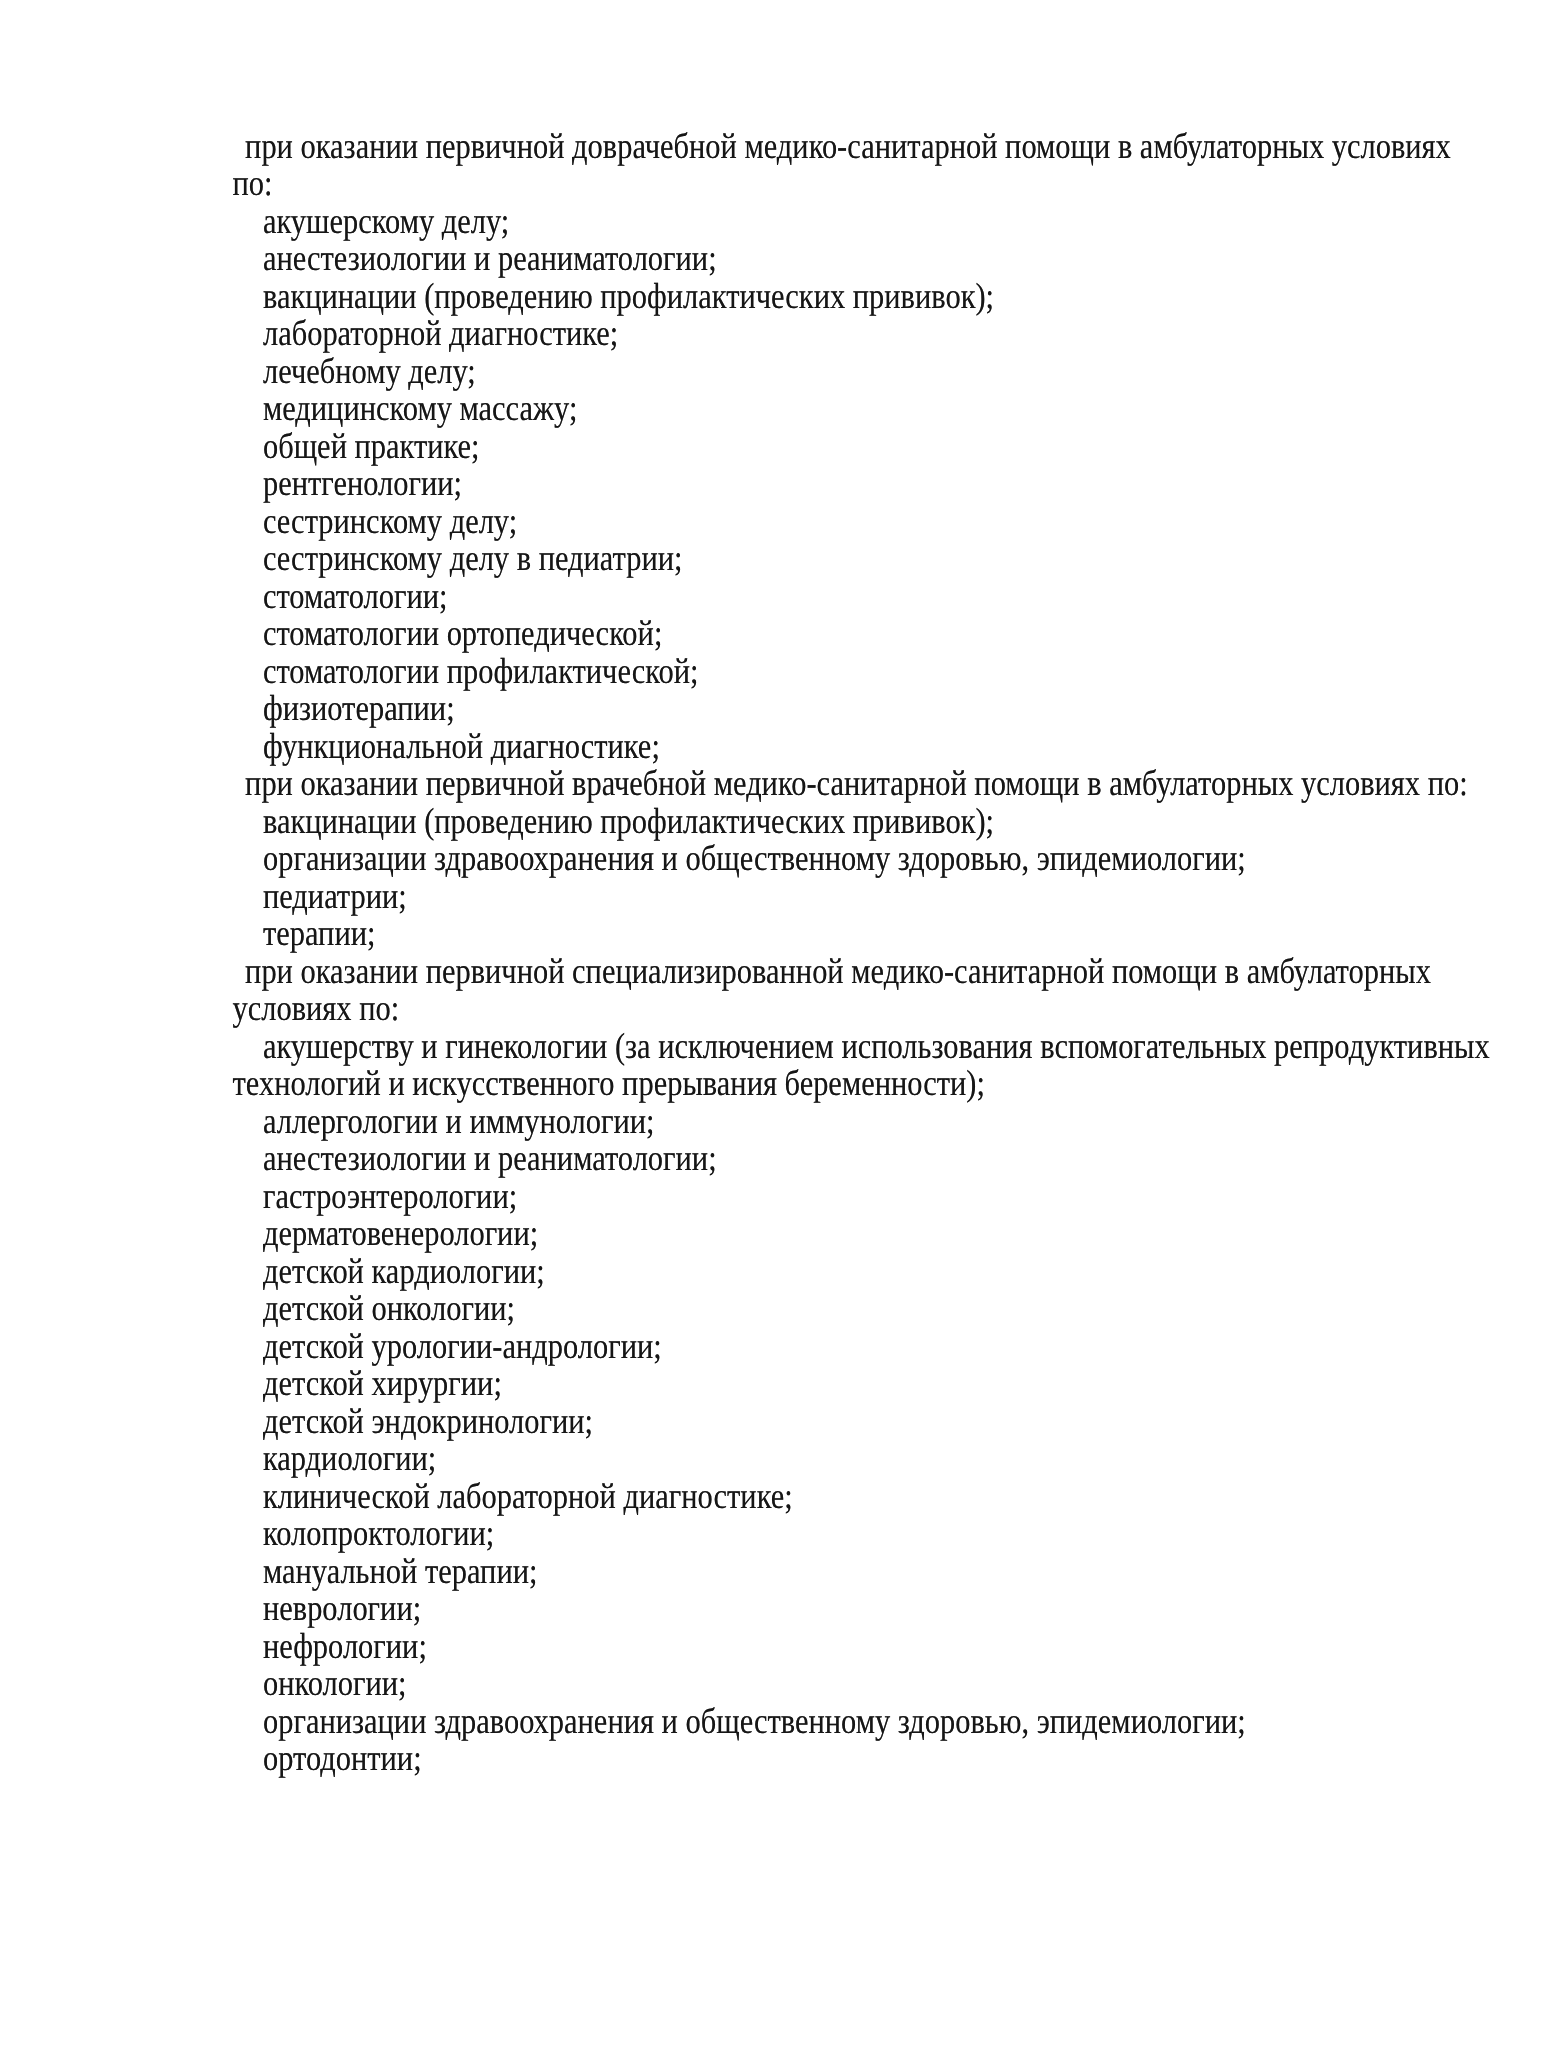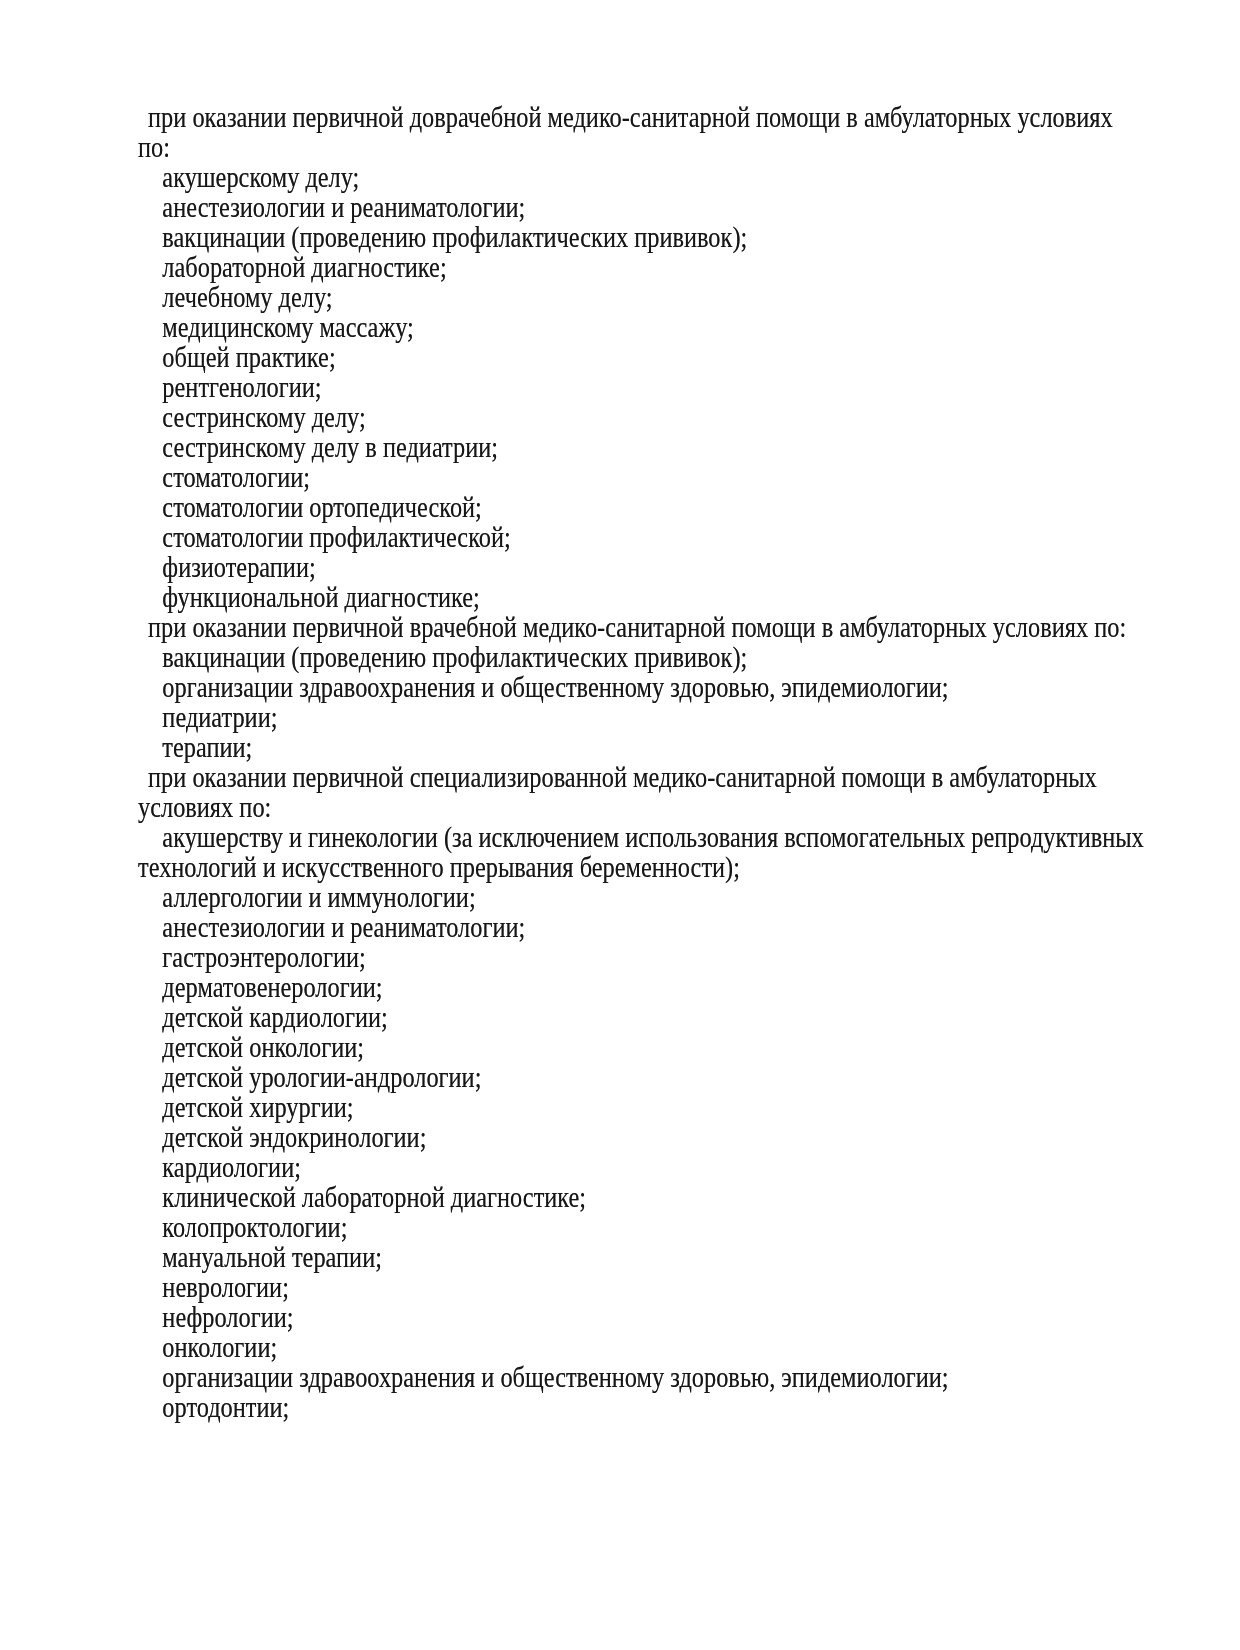"при оказании первичной доврачебной" .page { margin-left: none -> 48px }
